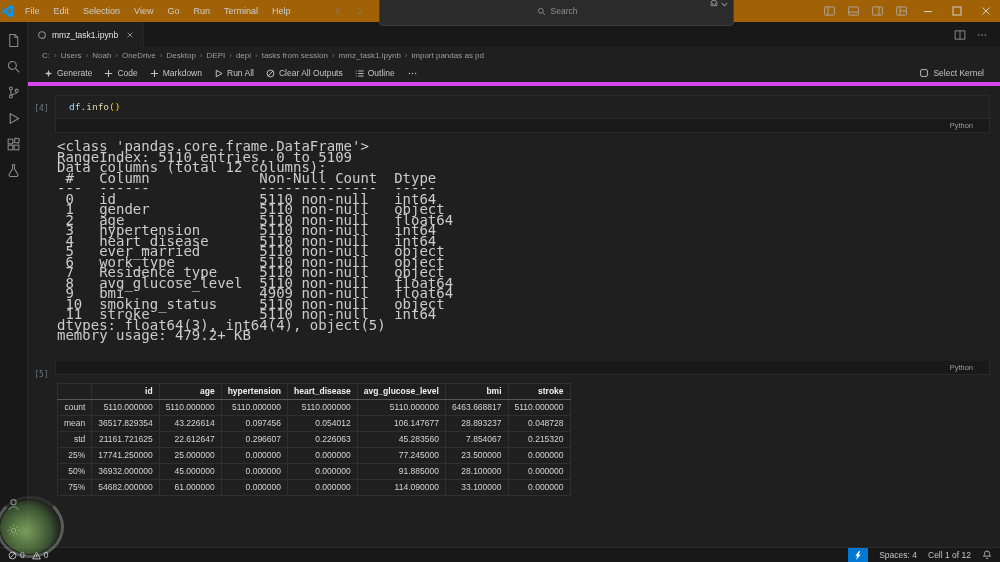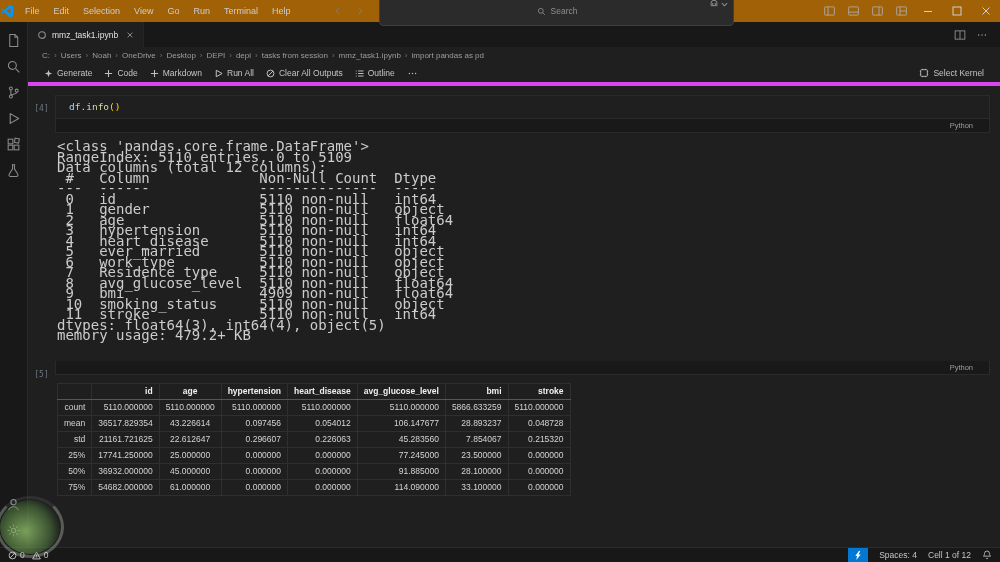"age" .desc-table th:nth-child(3), .desc-table td:nth-child(3) { text-align: center -> none }
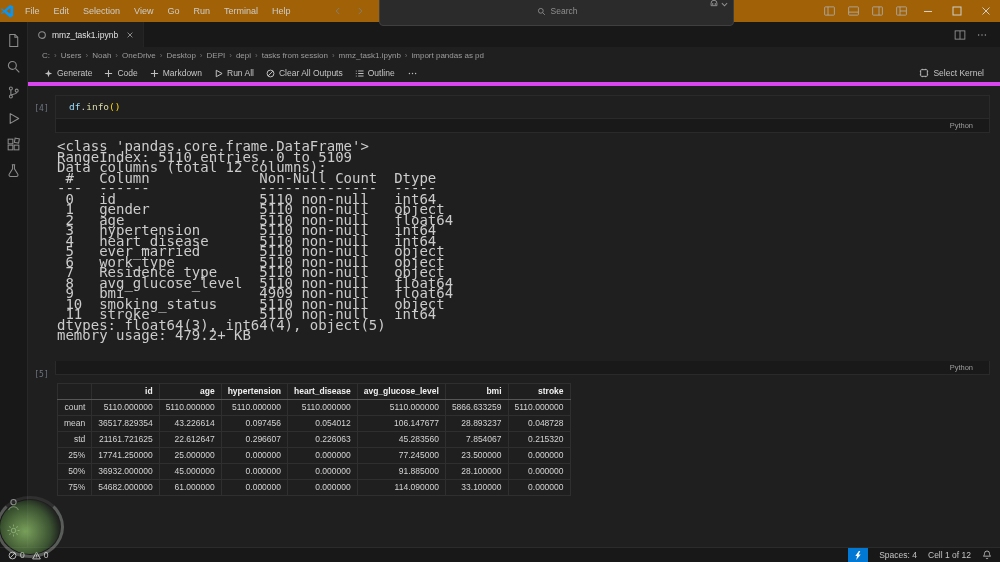"5866.633259" td { text: 5866.633259 -> 6463.668817 }
